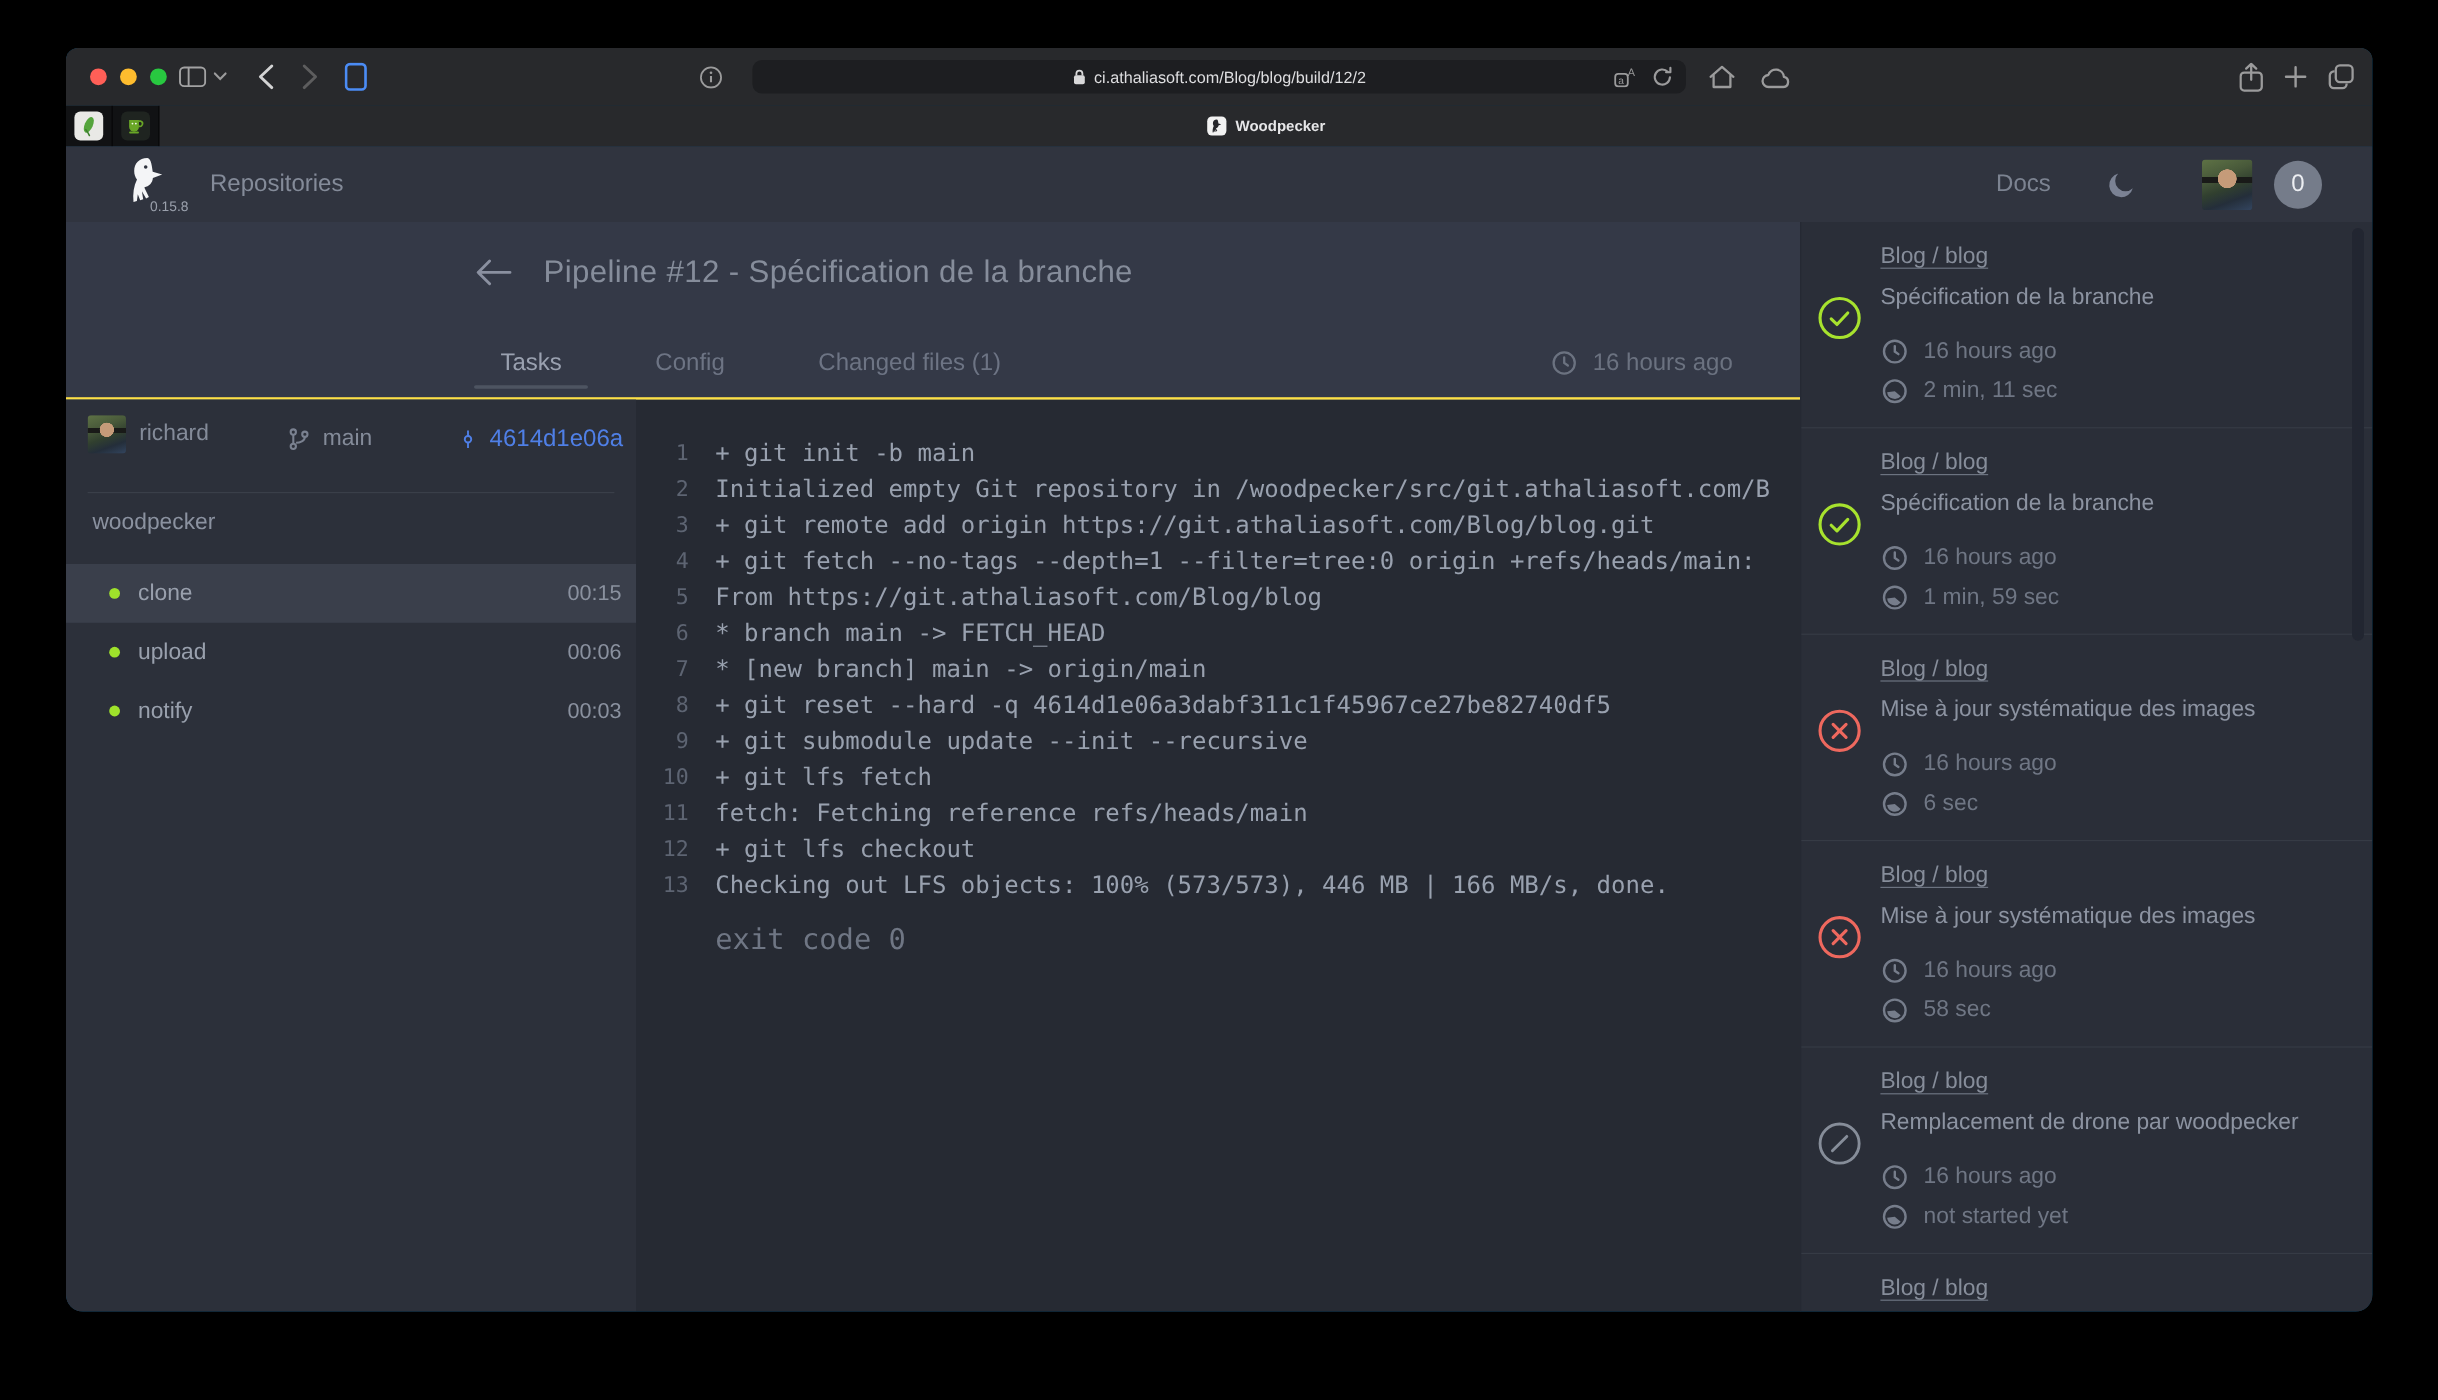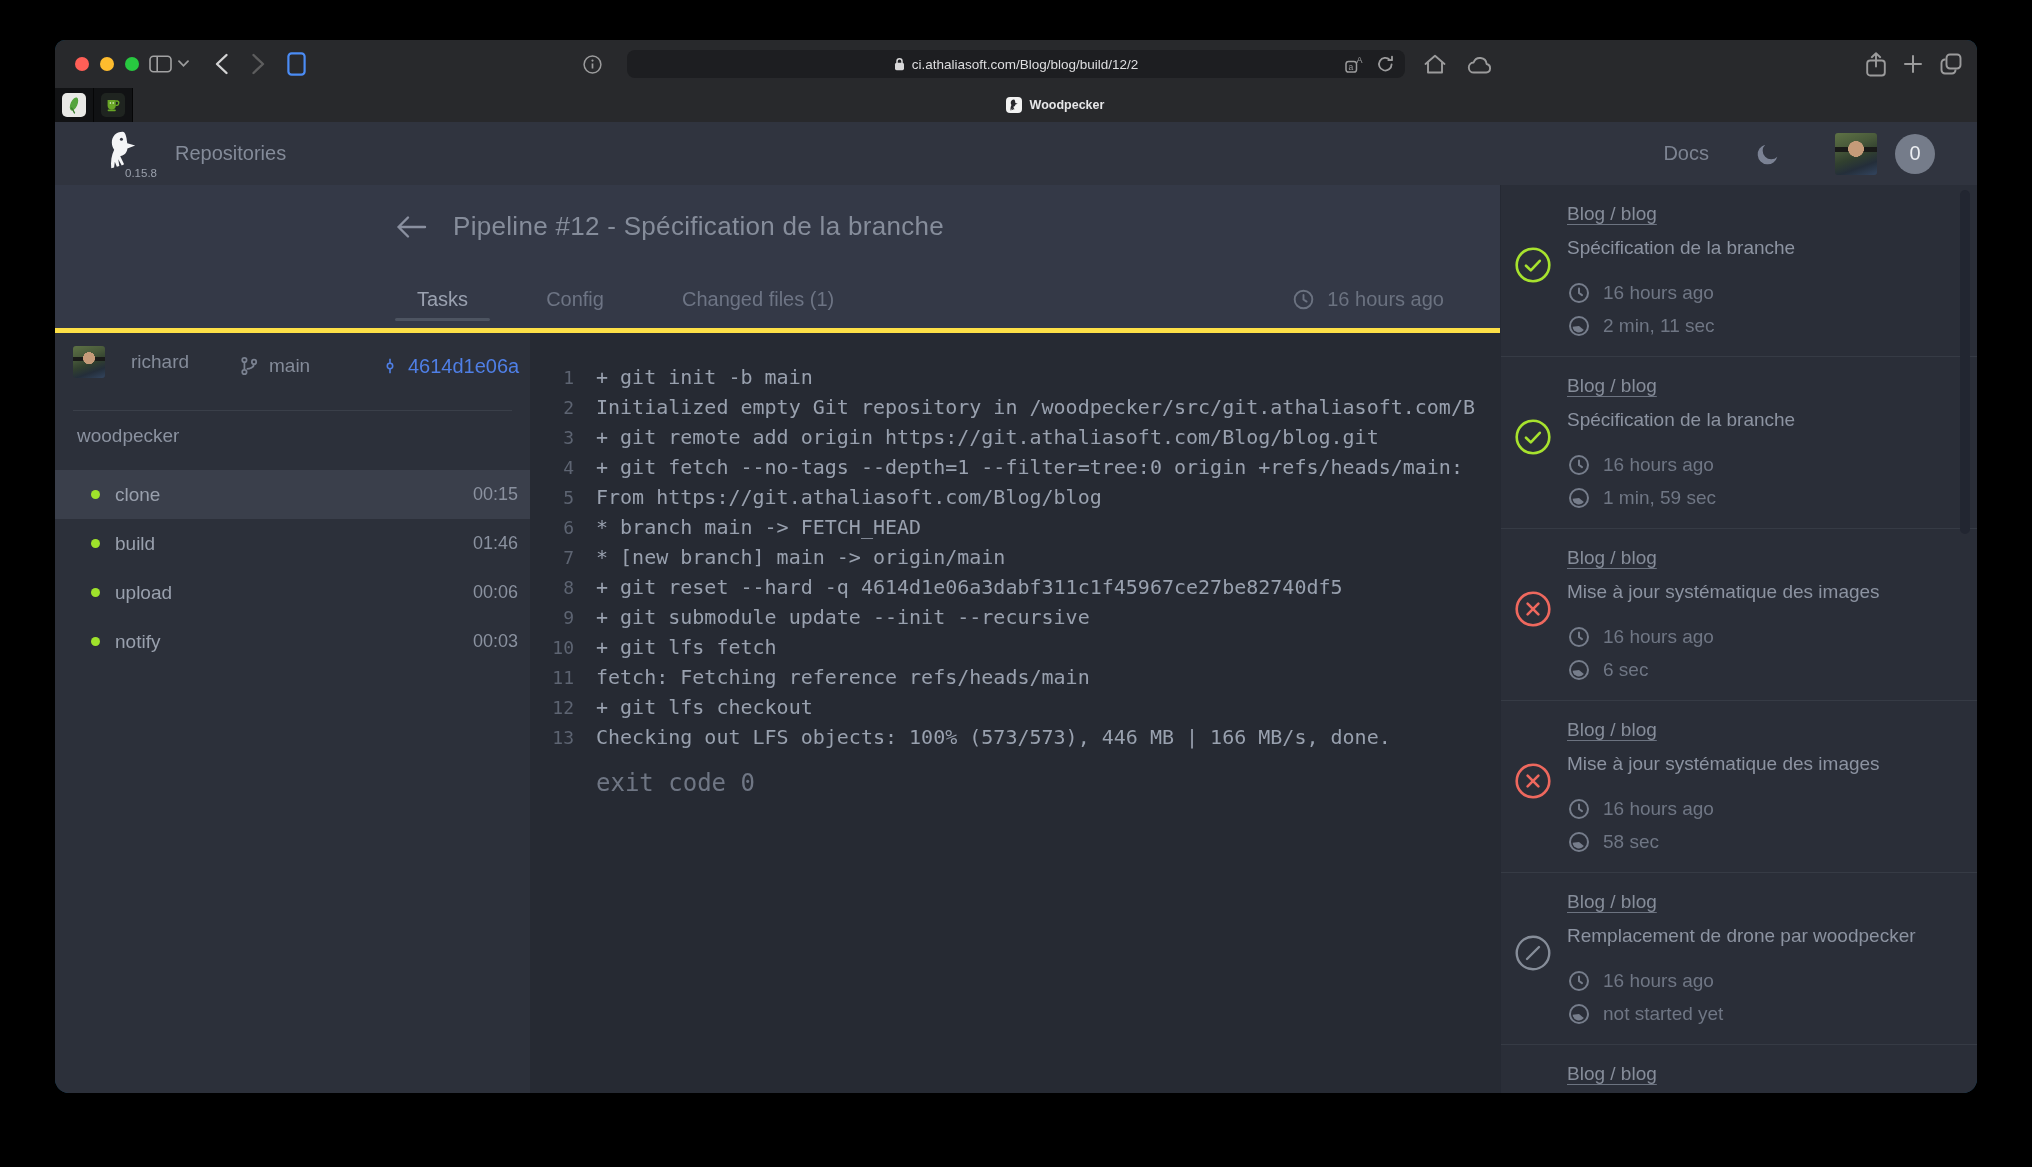"Pipeline #12 - Spécification de" .pipeline-header { border-bottom: 5px solid #fde047 -> 2px solid #fde047 }
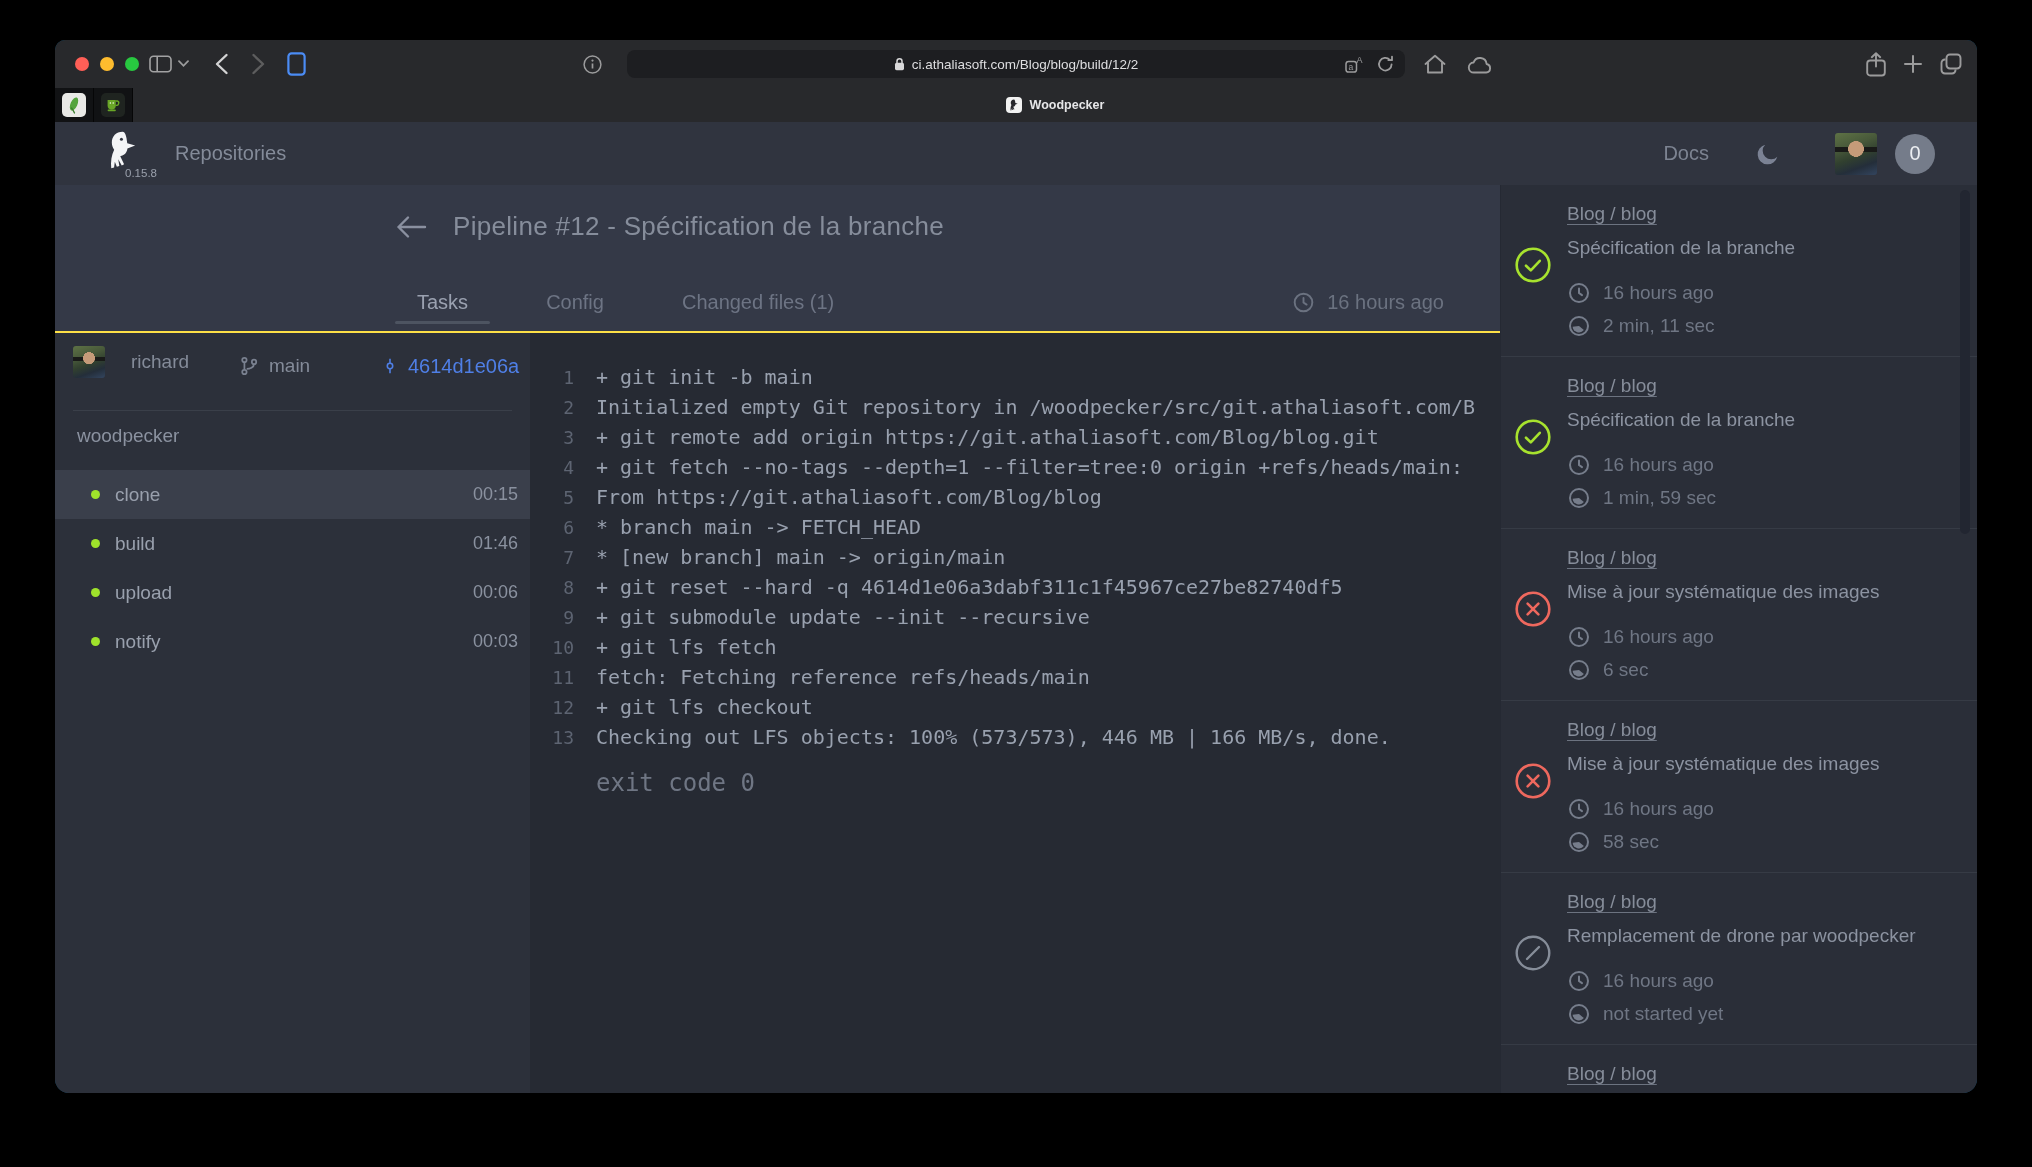"richard" .meta-author { gap: 26px -> 11px }
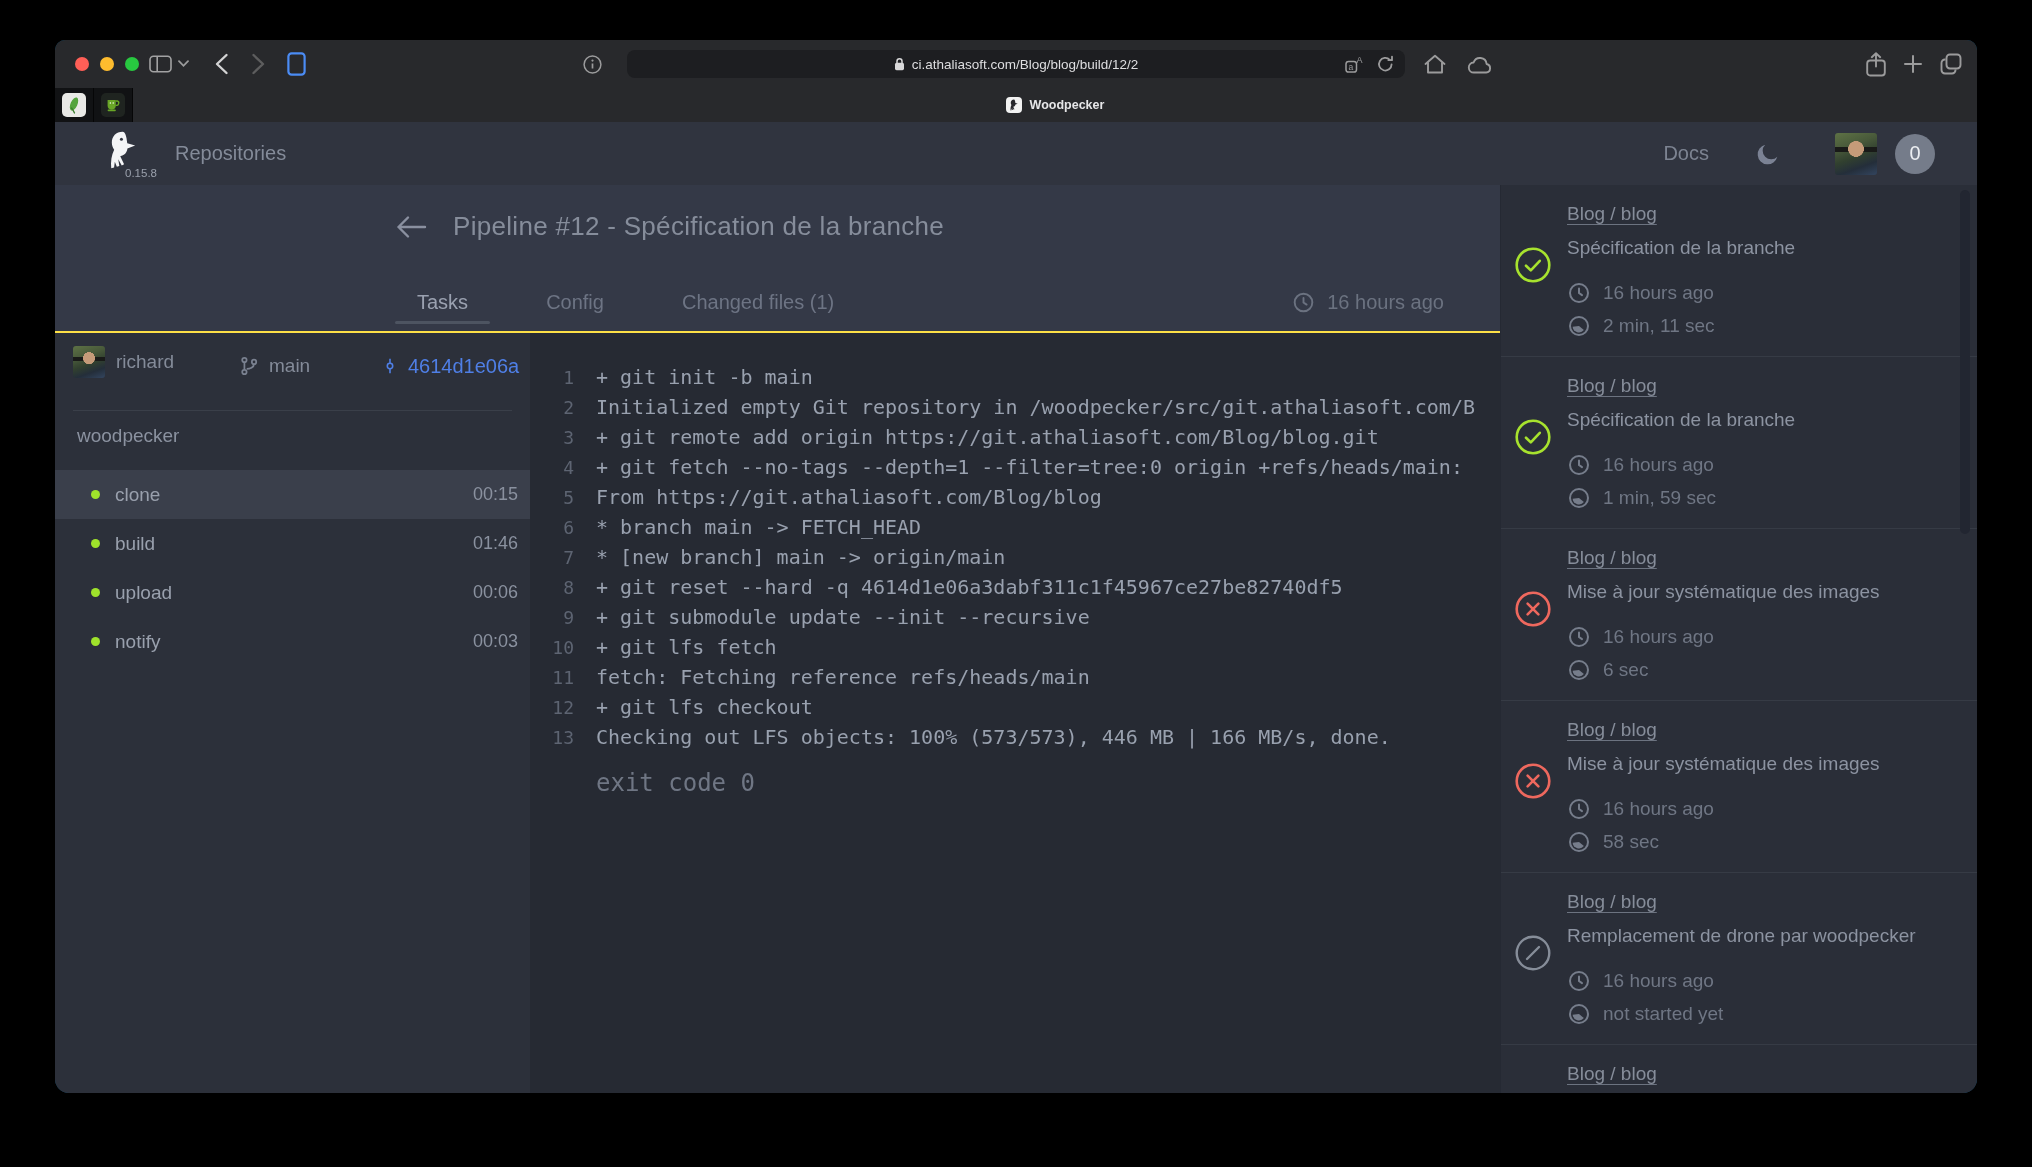"build" div.step-row { html: <div> <span></span> <span>build</span> <span>01:46</span> </div> -> none }
